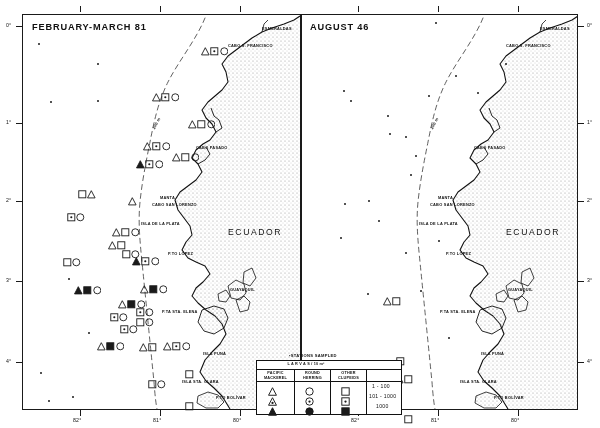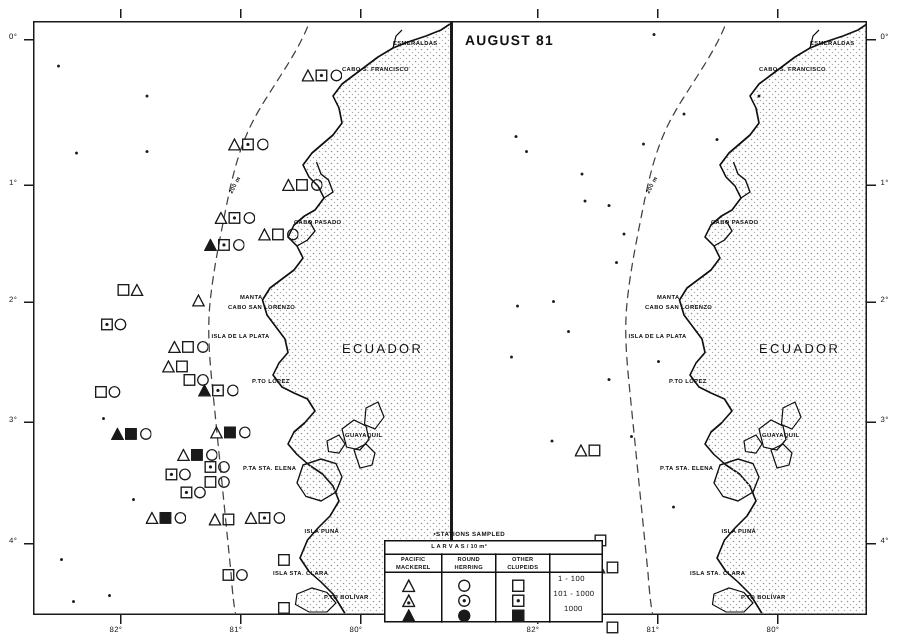"FEBRUARY-MARCH 81" div.panel-title { html: none -> <div>FEBRUARY-MARCH 81</div> }
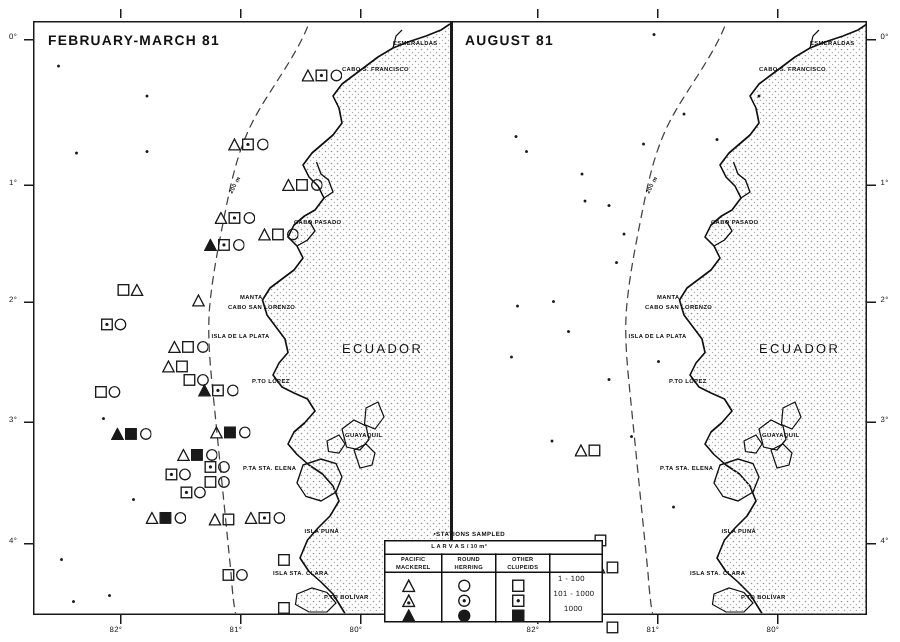"AUGUST 81" div.panel-title { text: 81 -> 46 }
